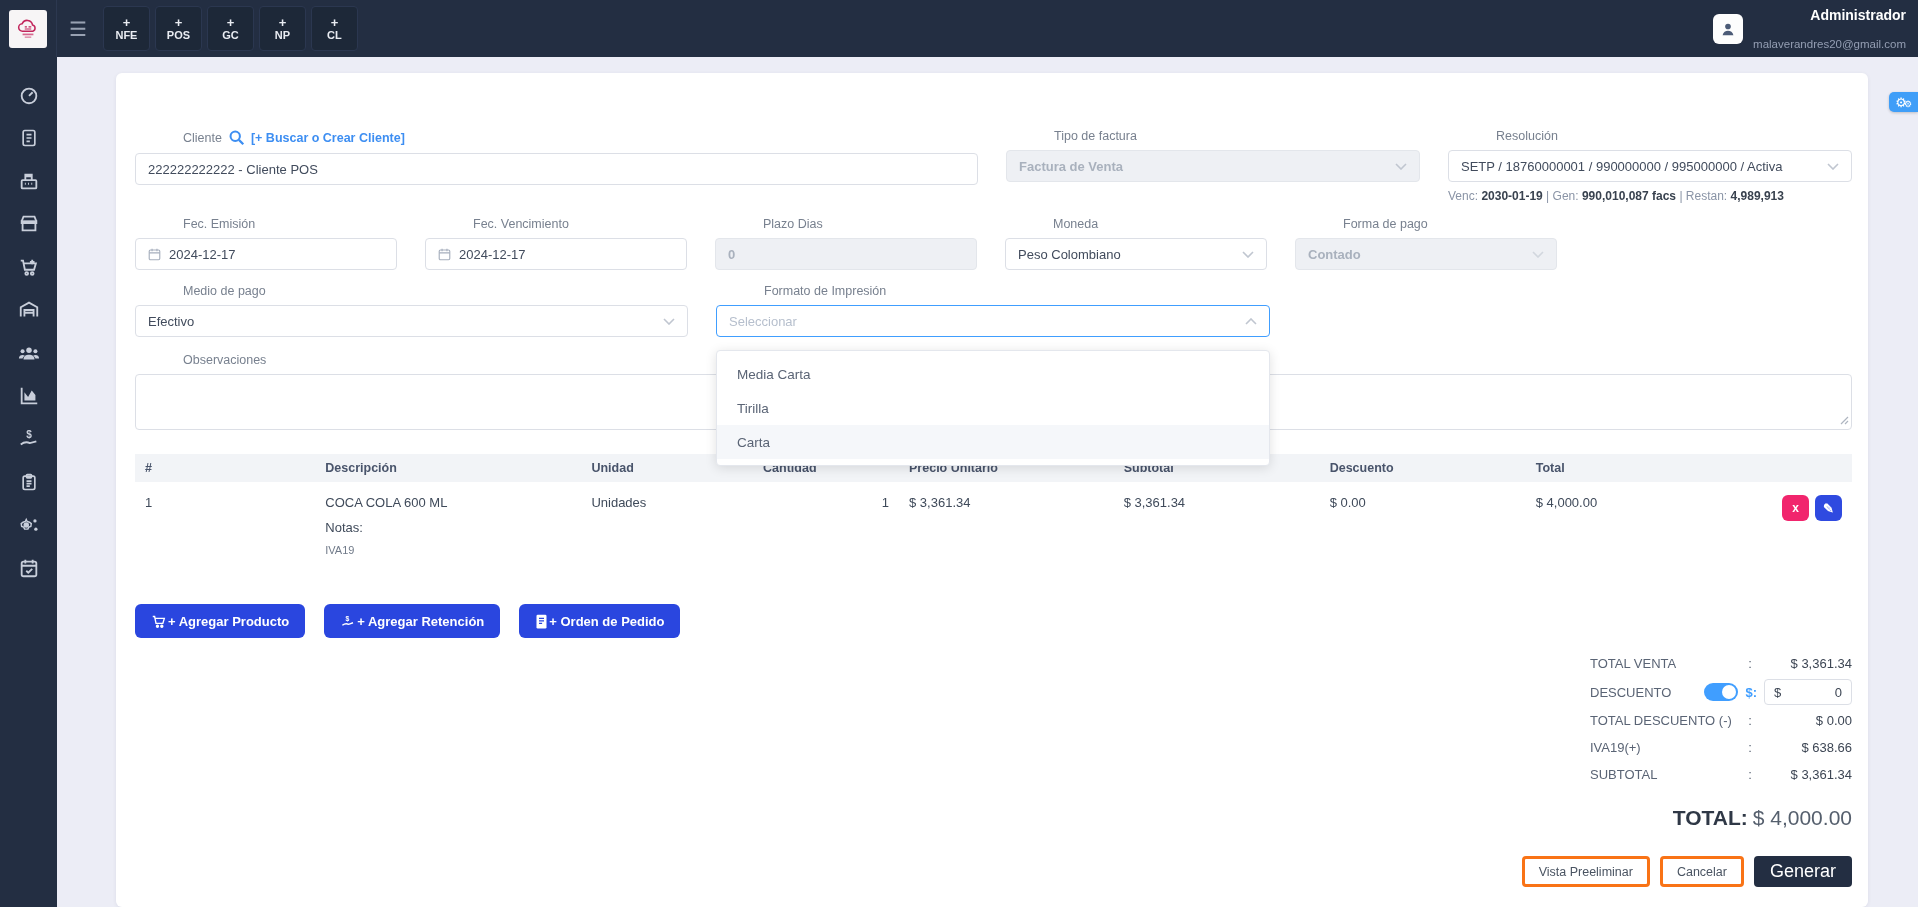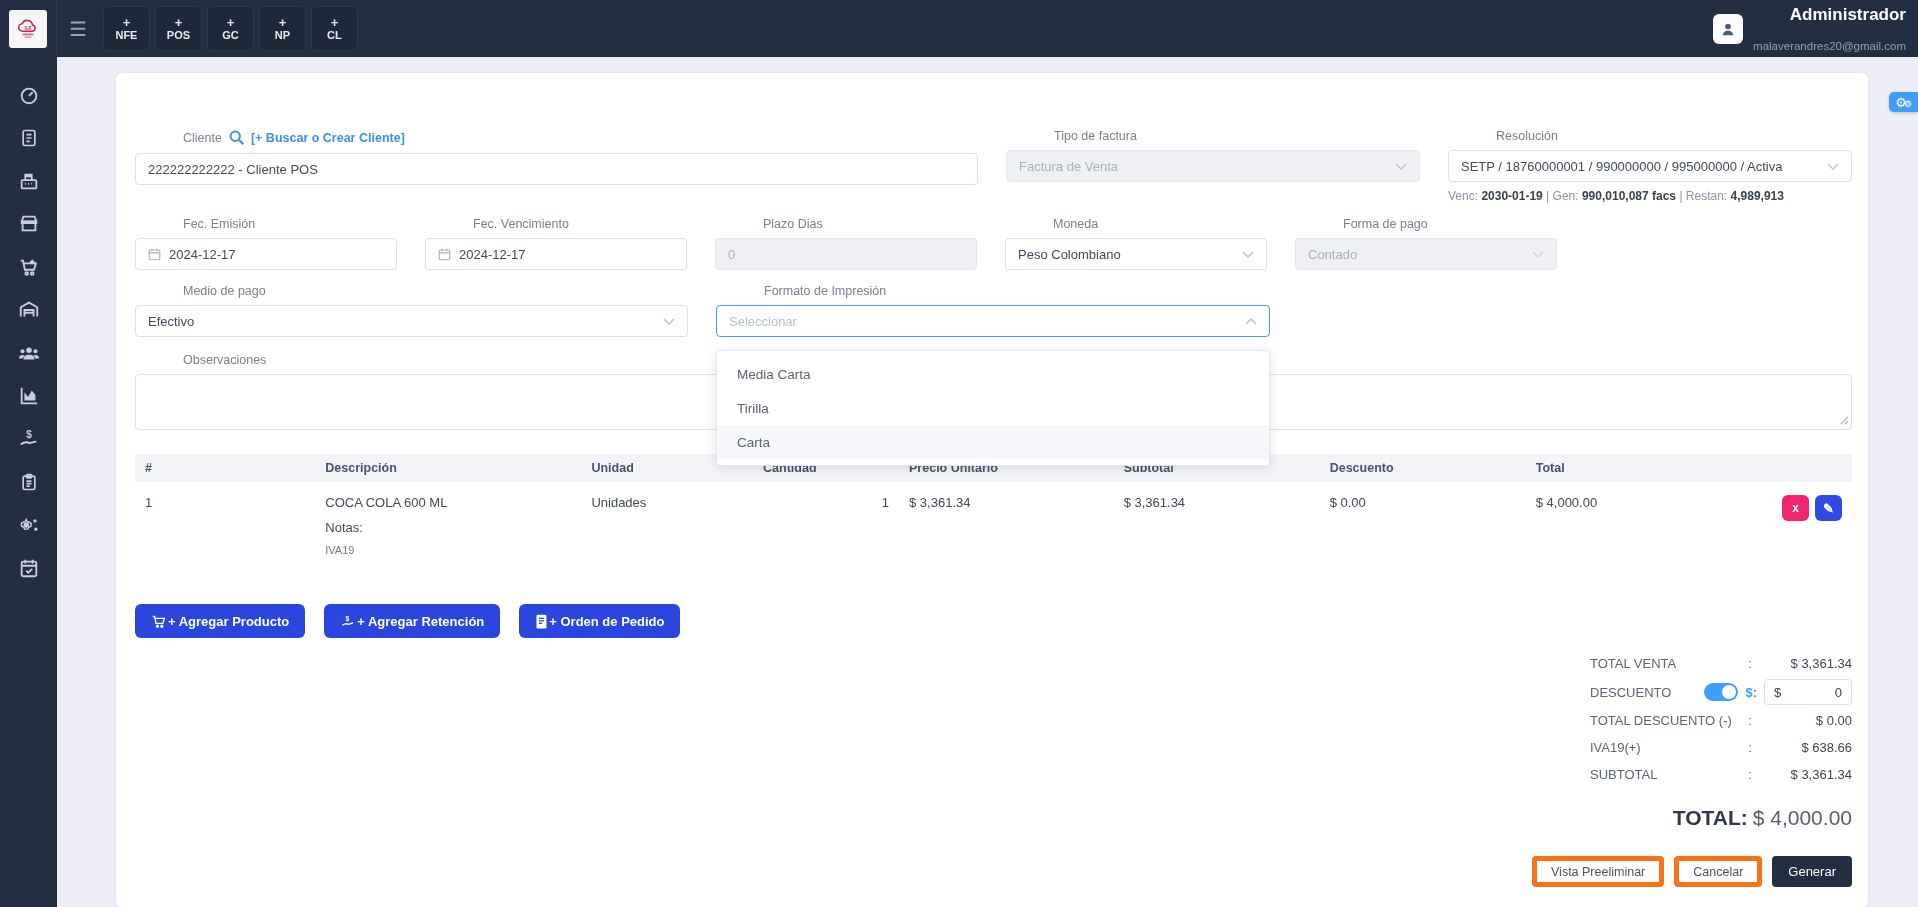"Administrador" .user-name { font-size: 17px -> 14px }
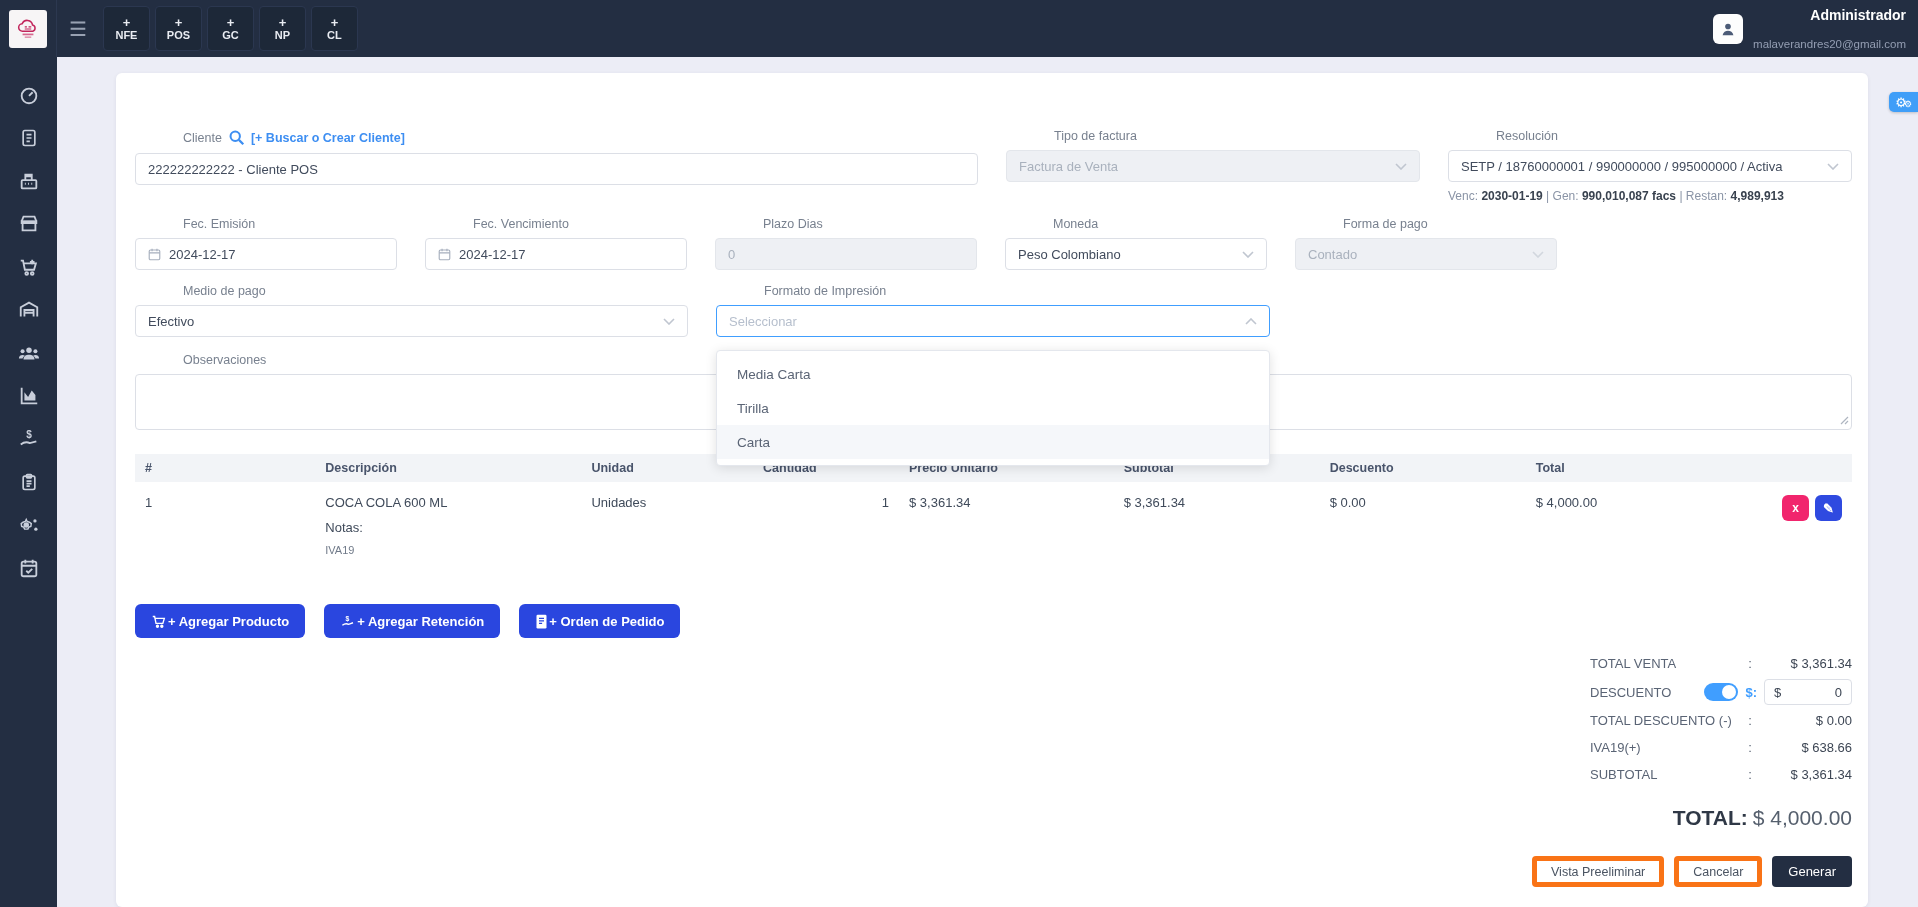"Factura de Venta" .ctrl.disabled { font-weight: none -> bold }
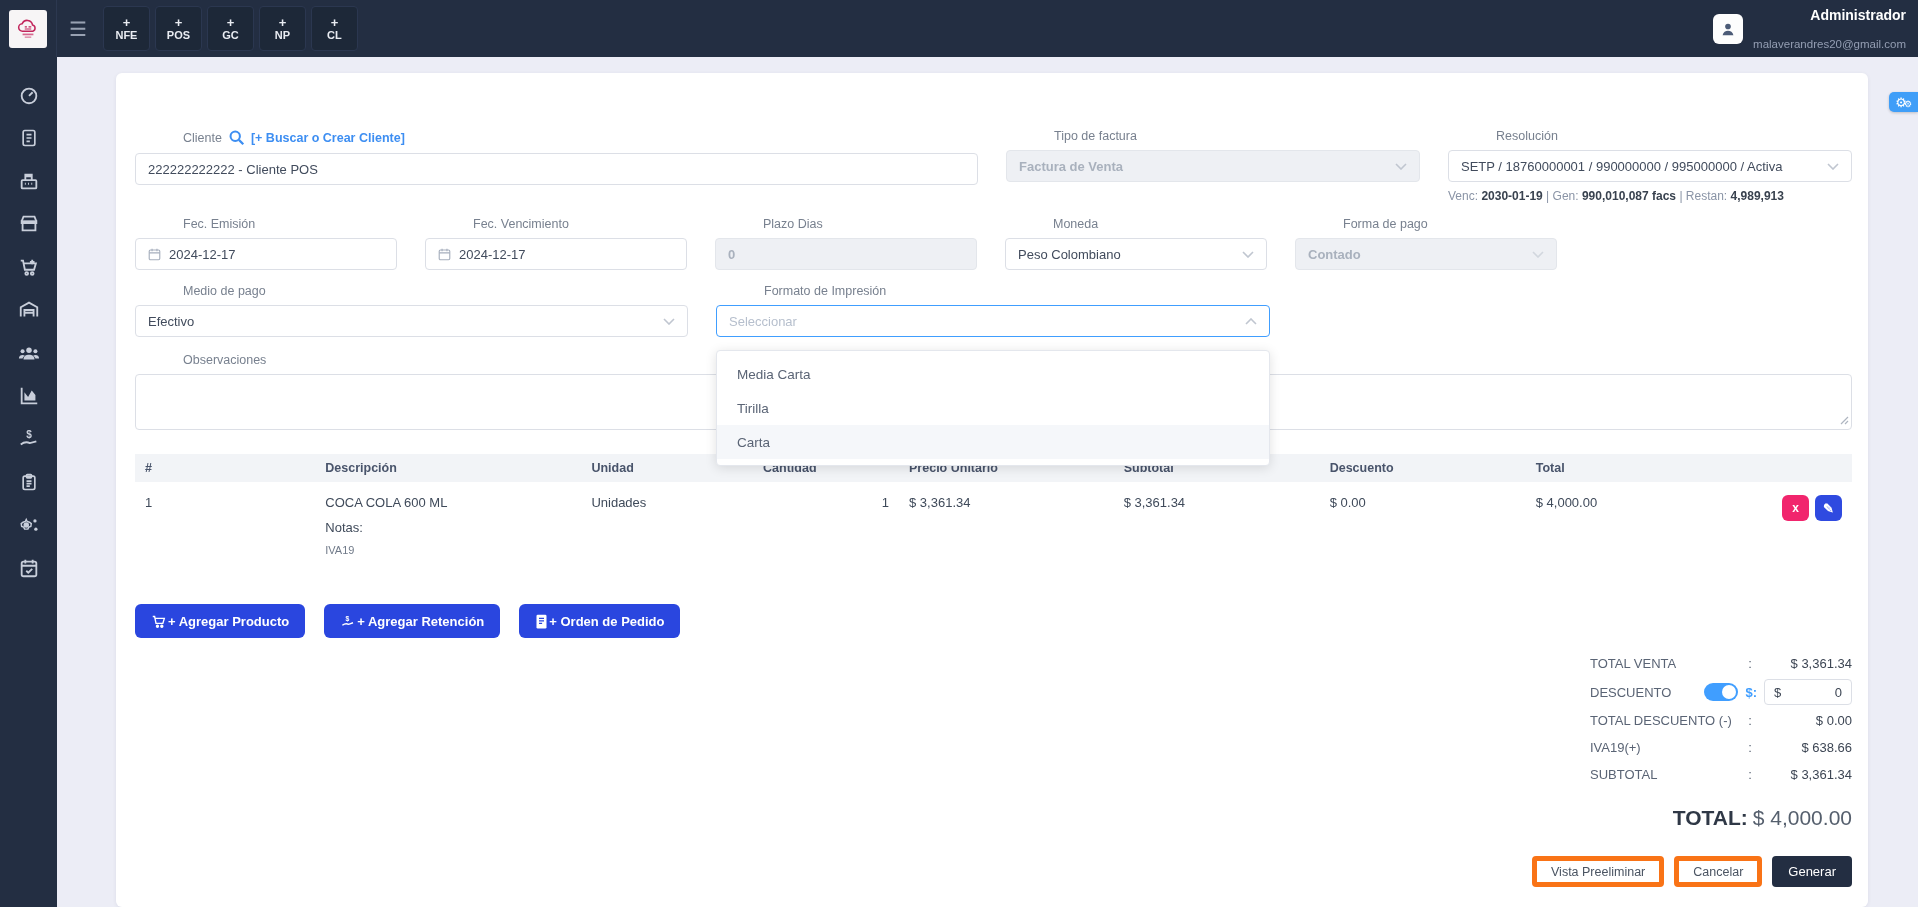"Vista Preeliminar" .btn-ghost { border: 5px solid #f97316 -> 3px solid #f97316 }
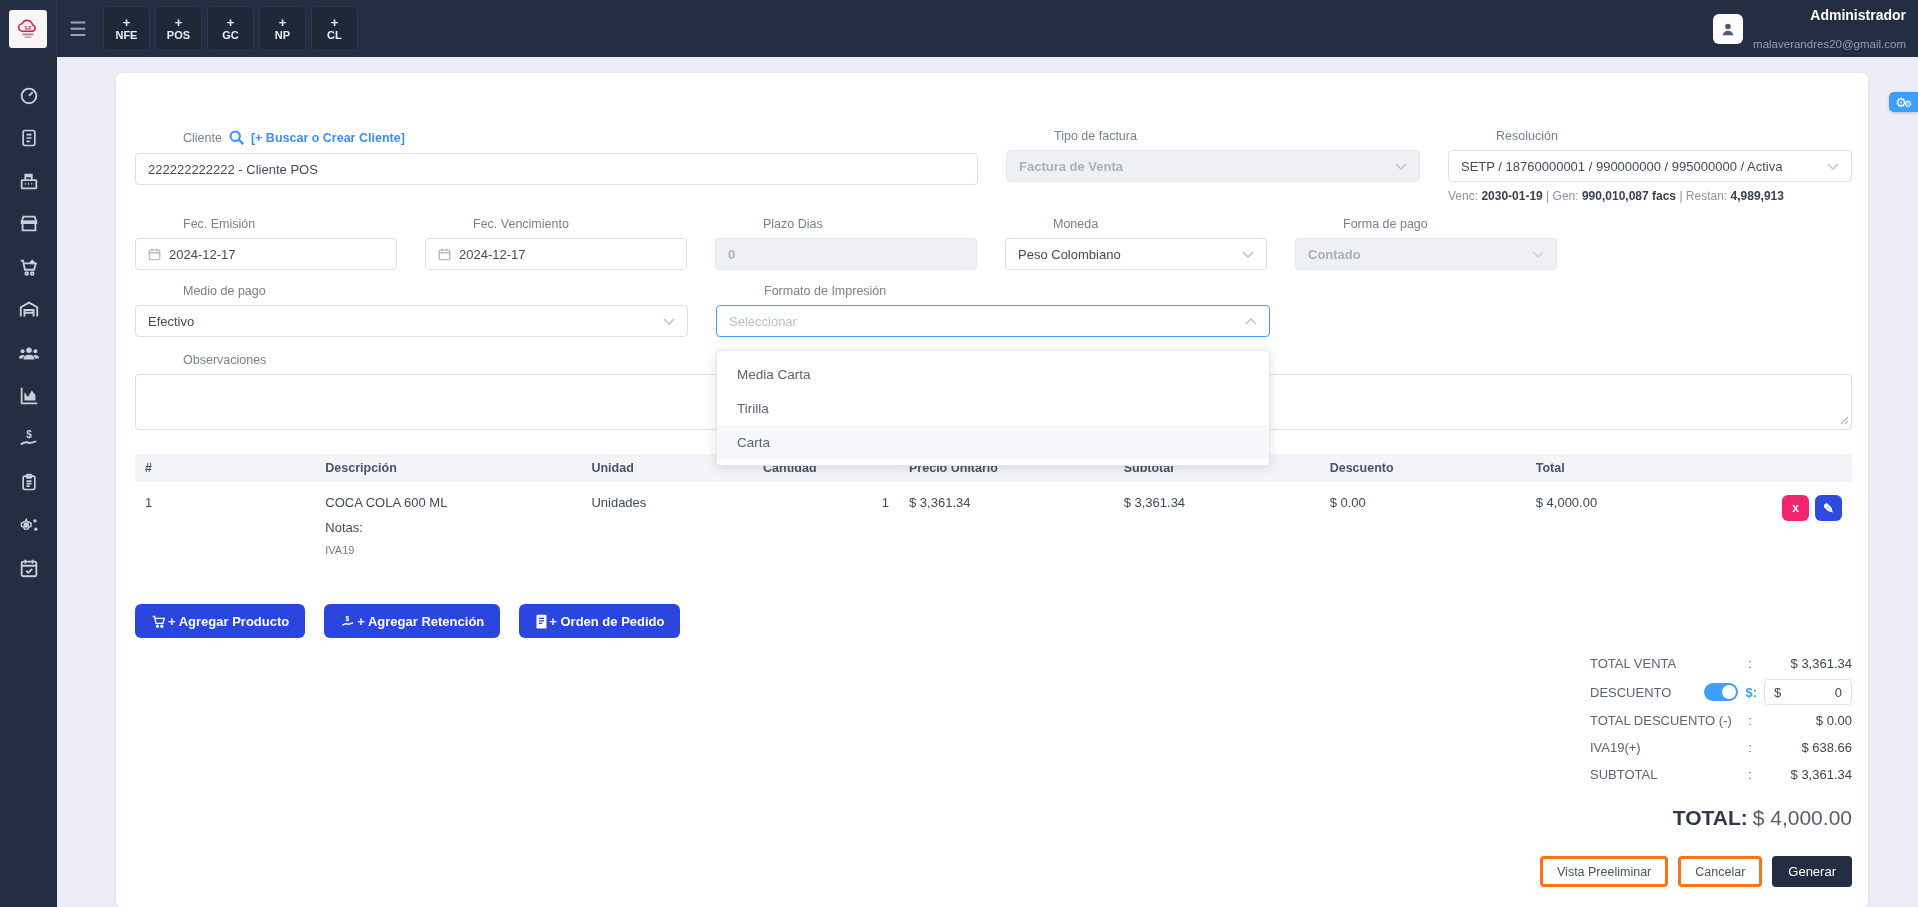"Generar" .btn-dark { font-size: 13px -> 18px }
